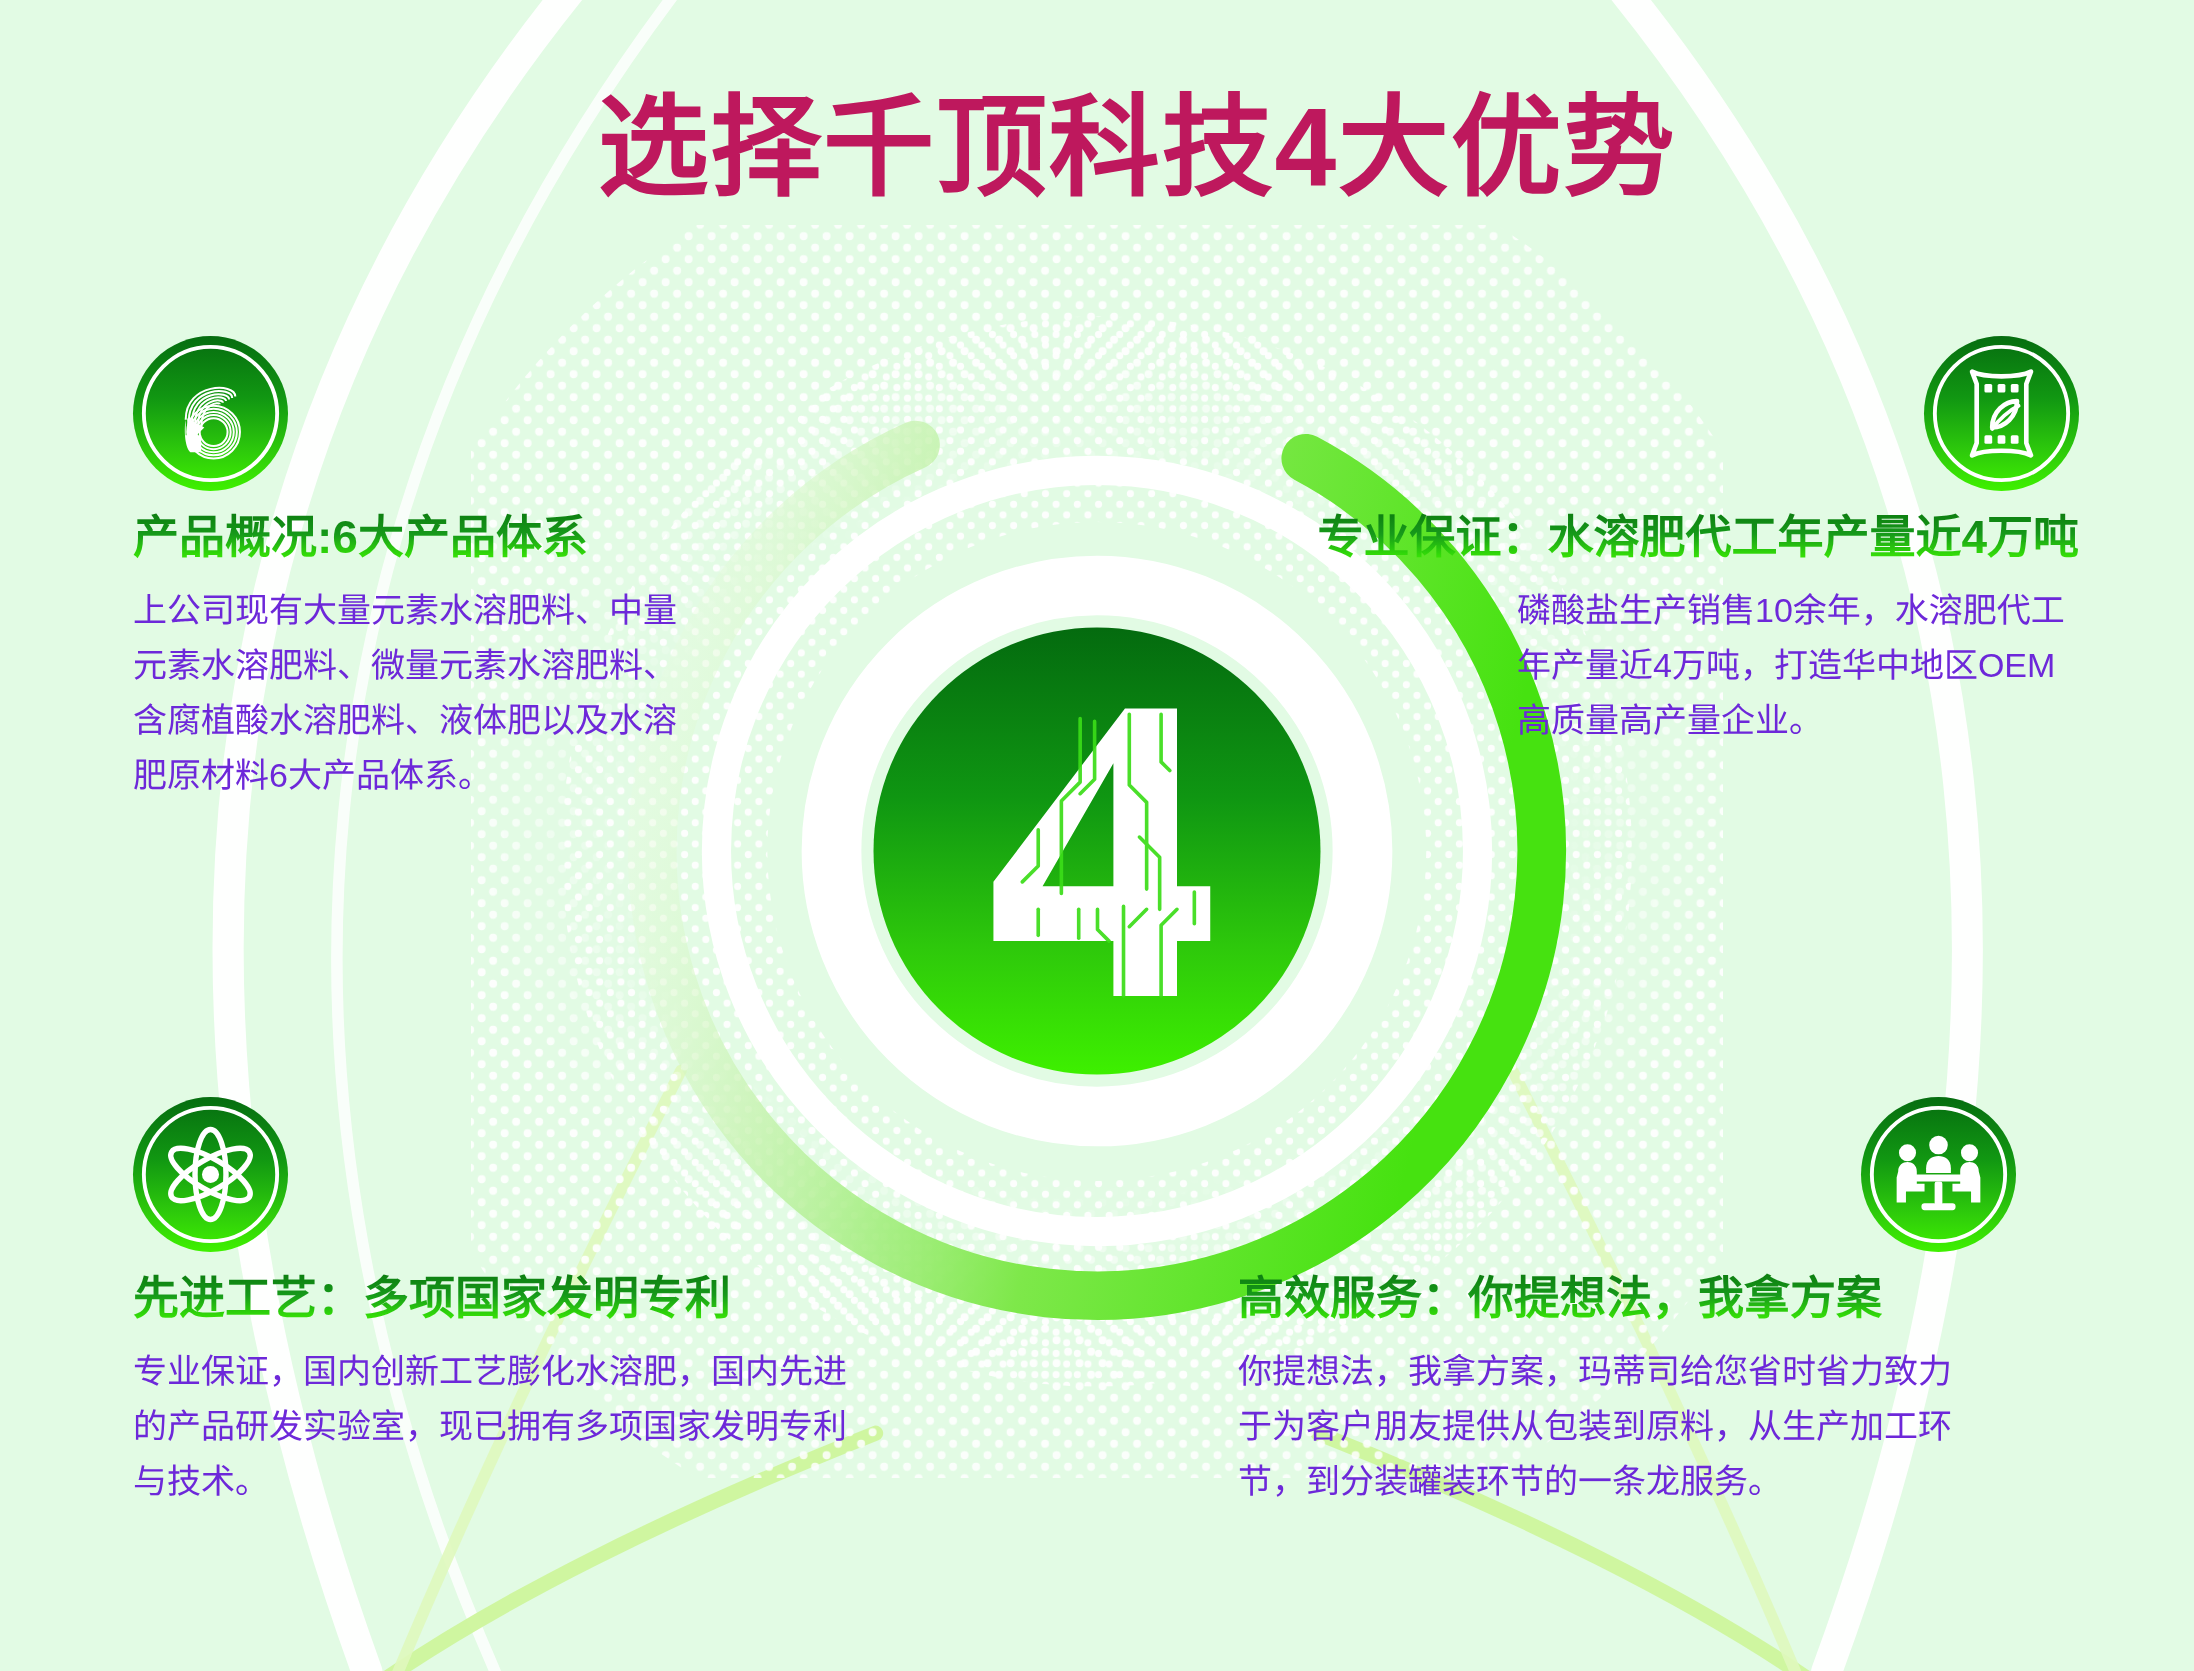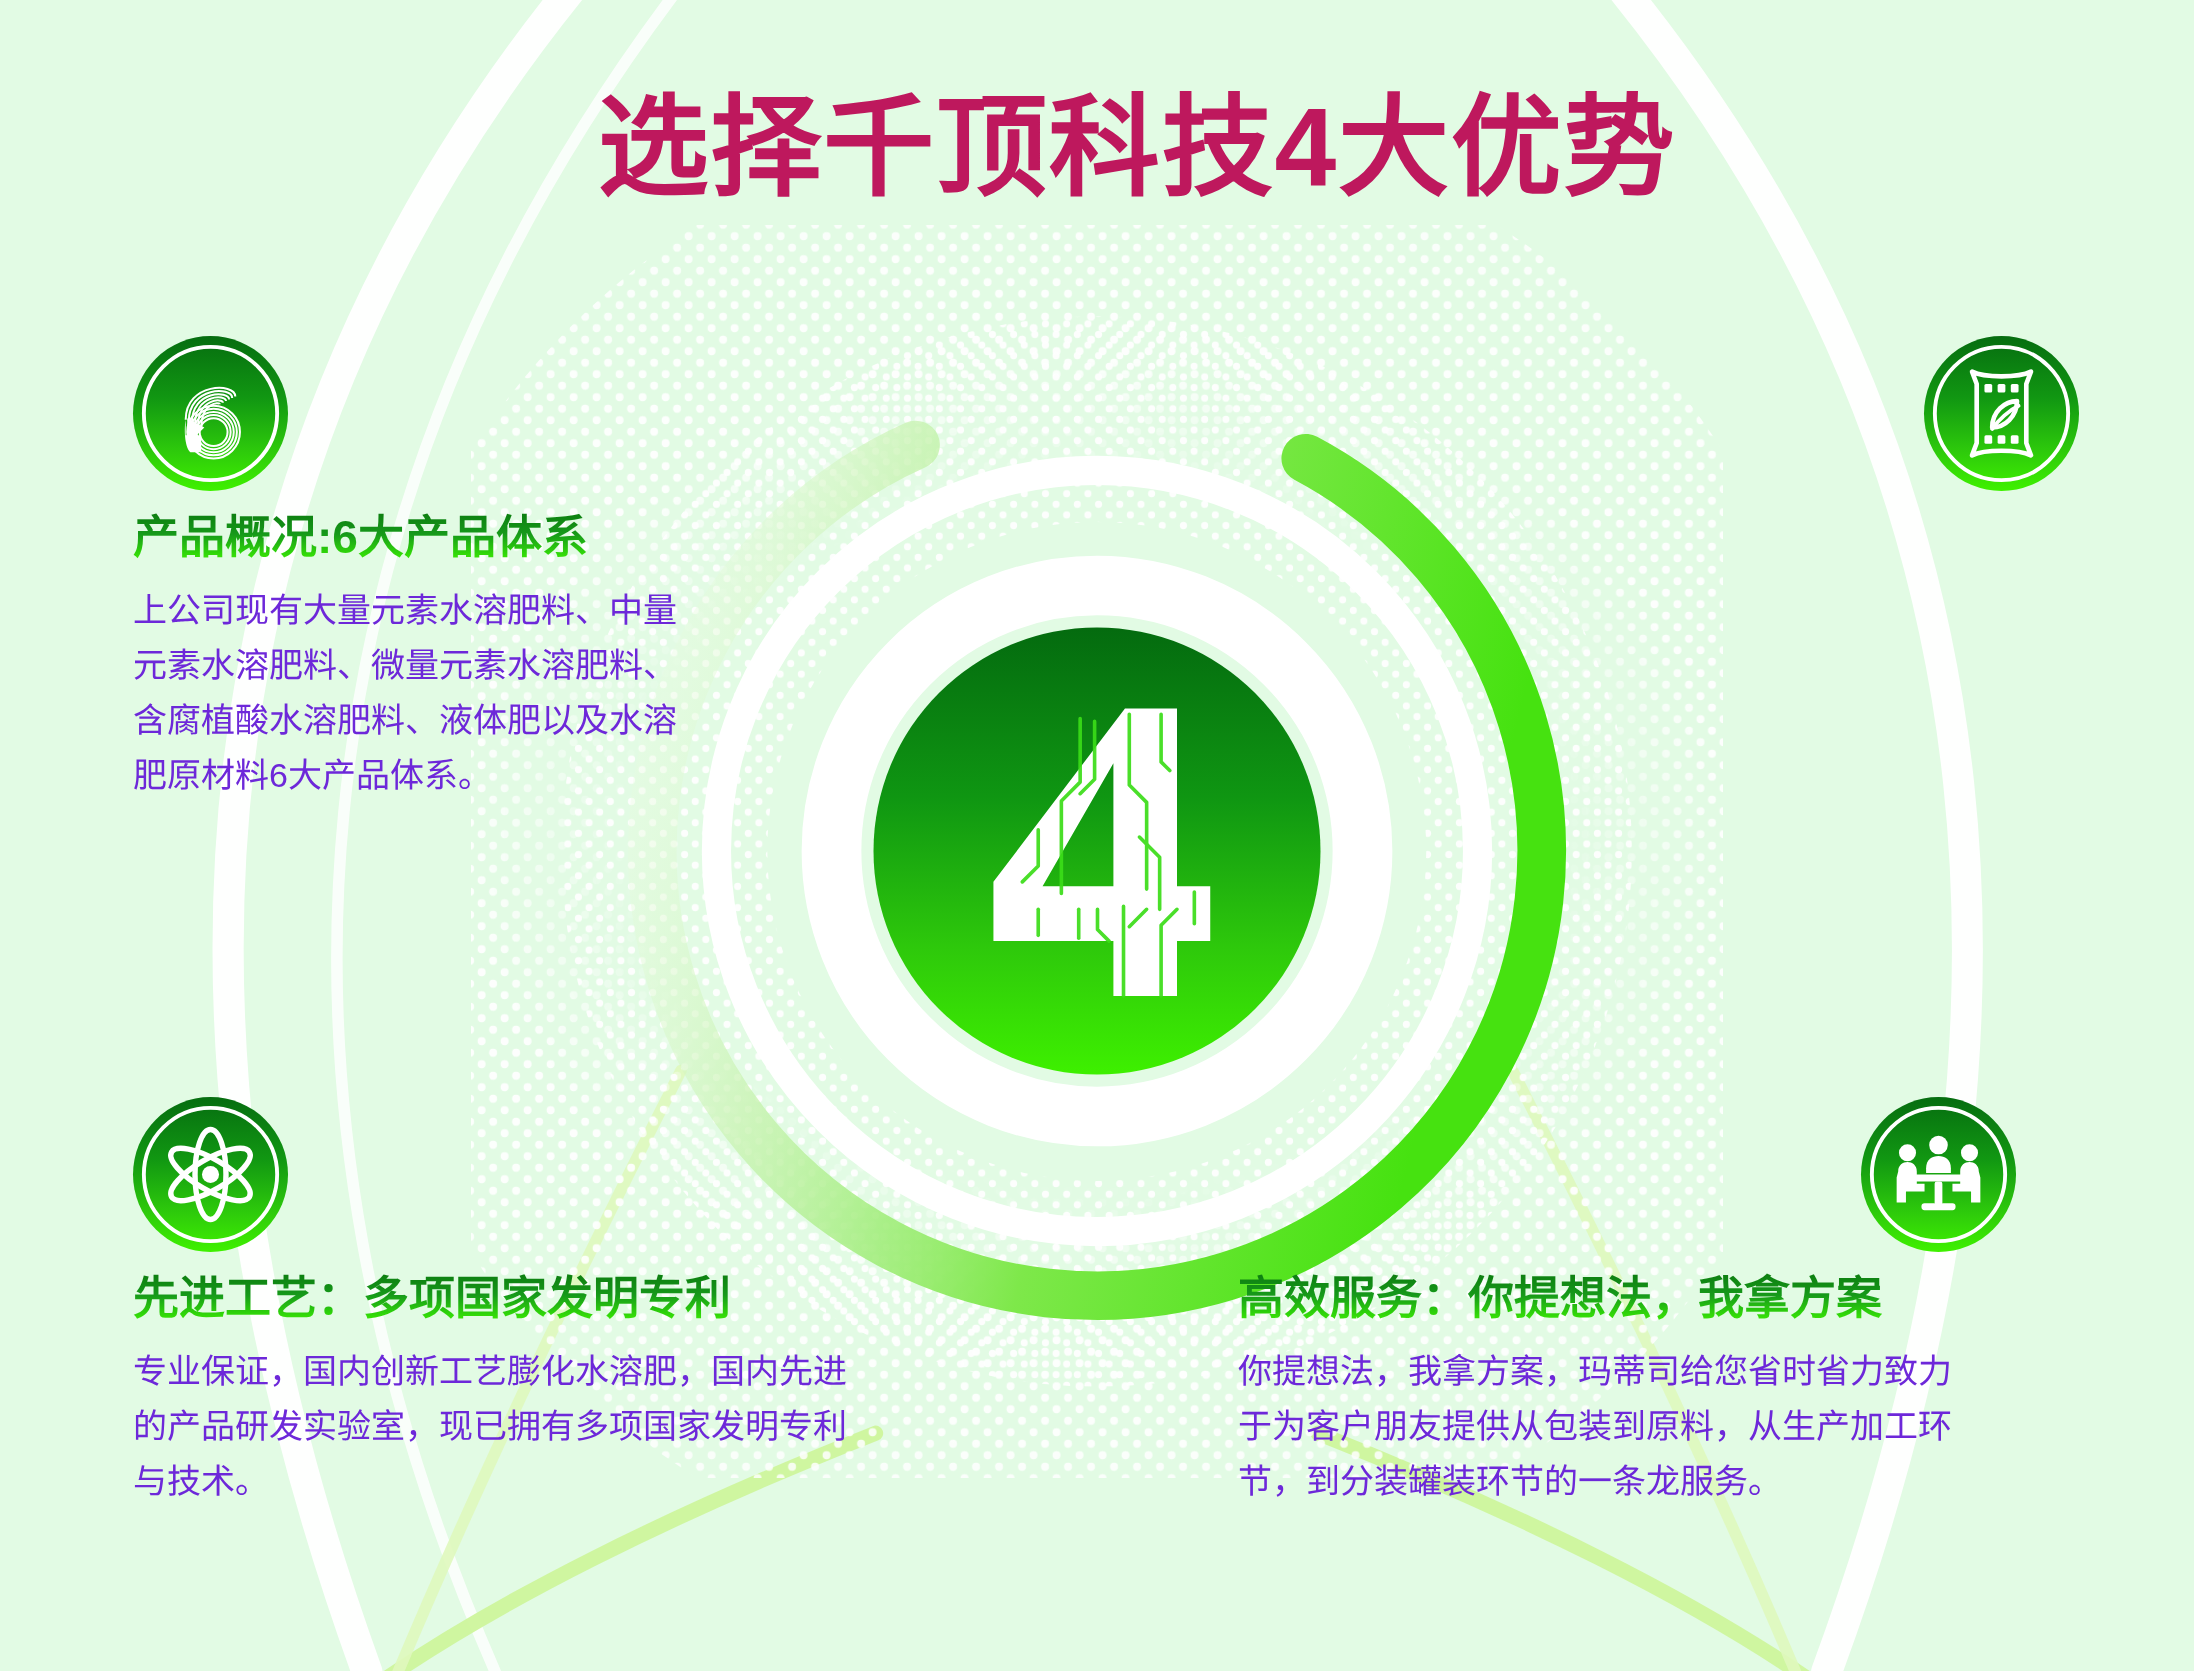"专业保证：水溶肥代工年产量近4万吨" div.q-head { html: none -> <div>专业保证：水溶肥代工年产量近4万吨</div> }
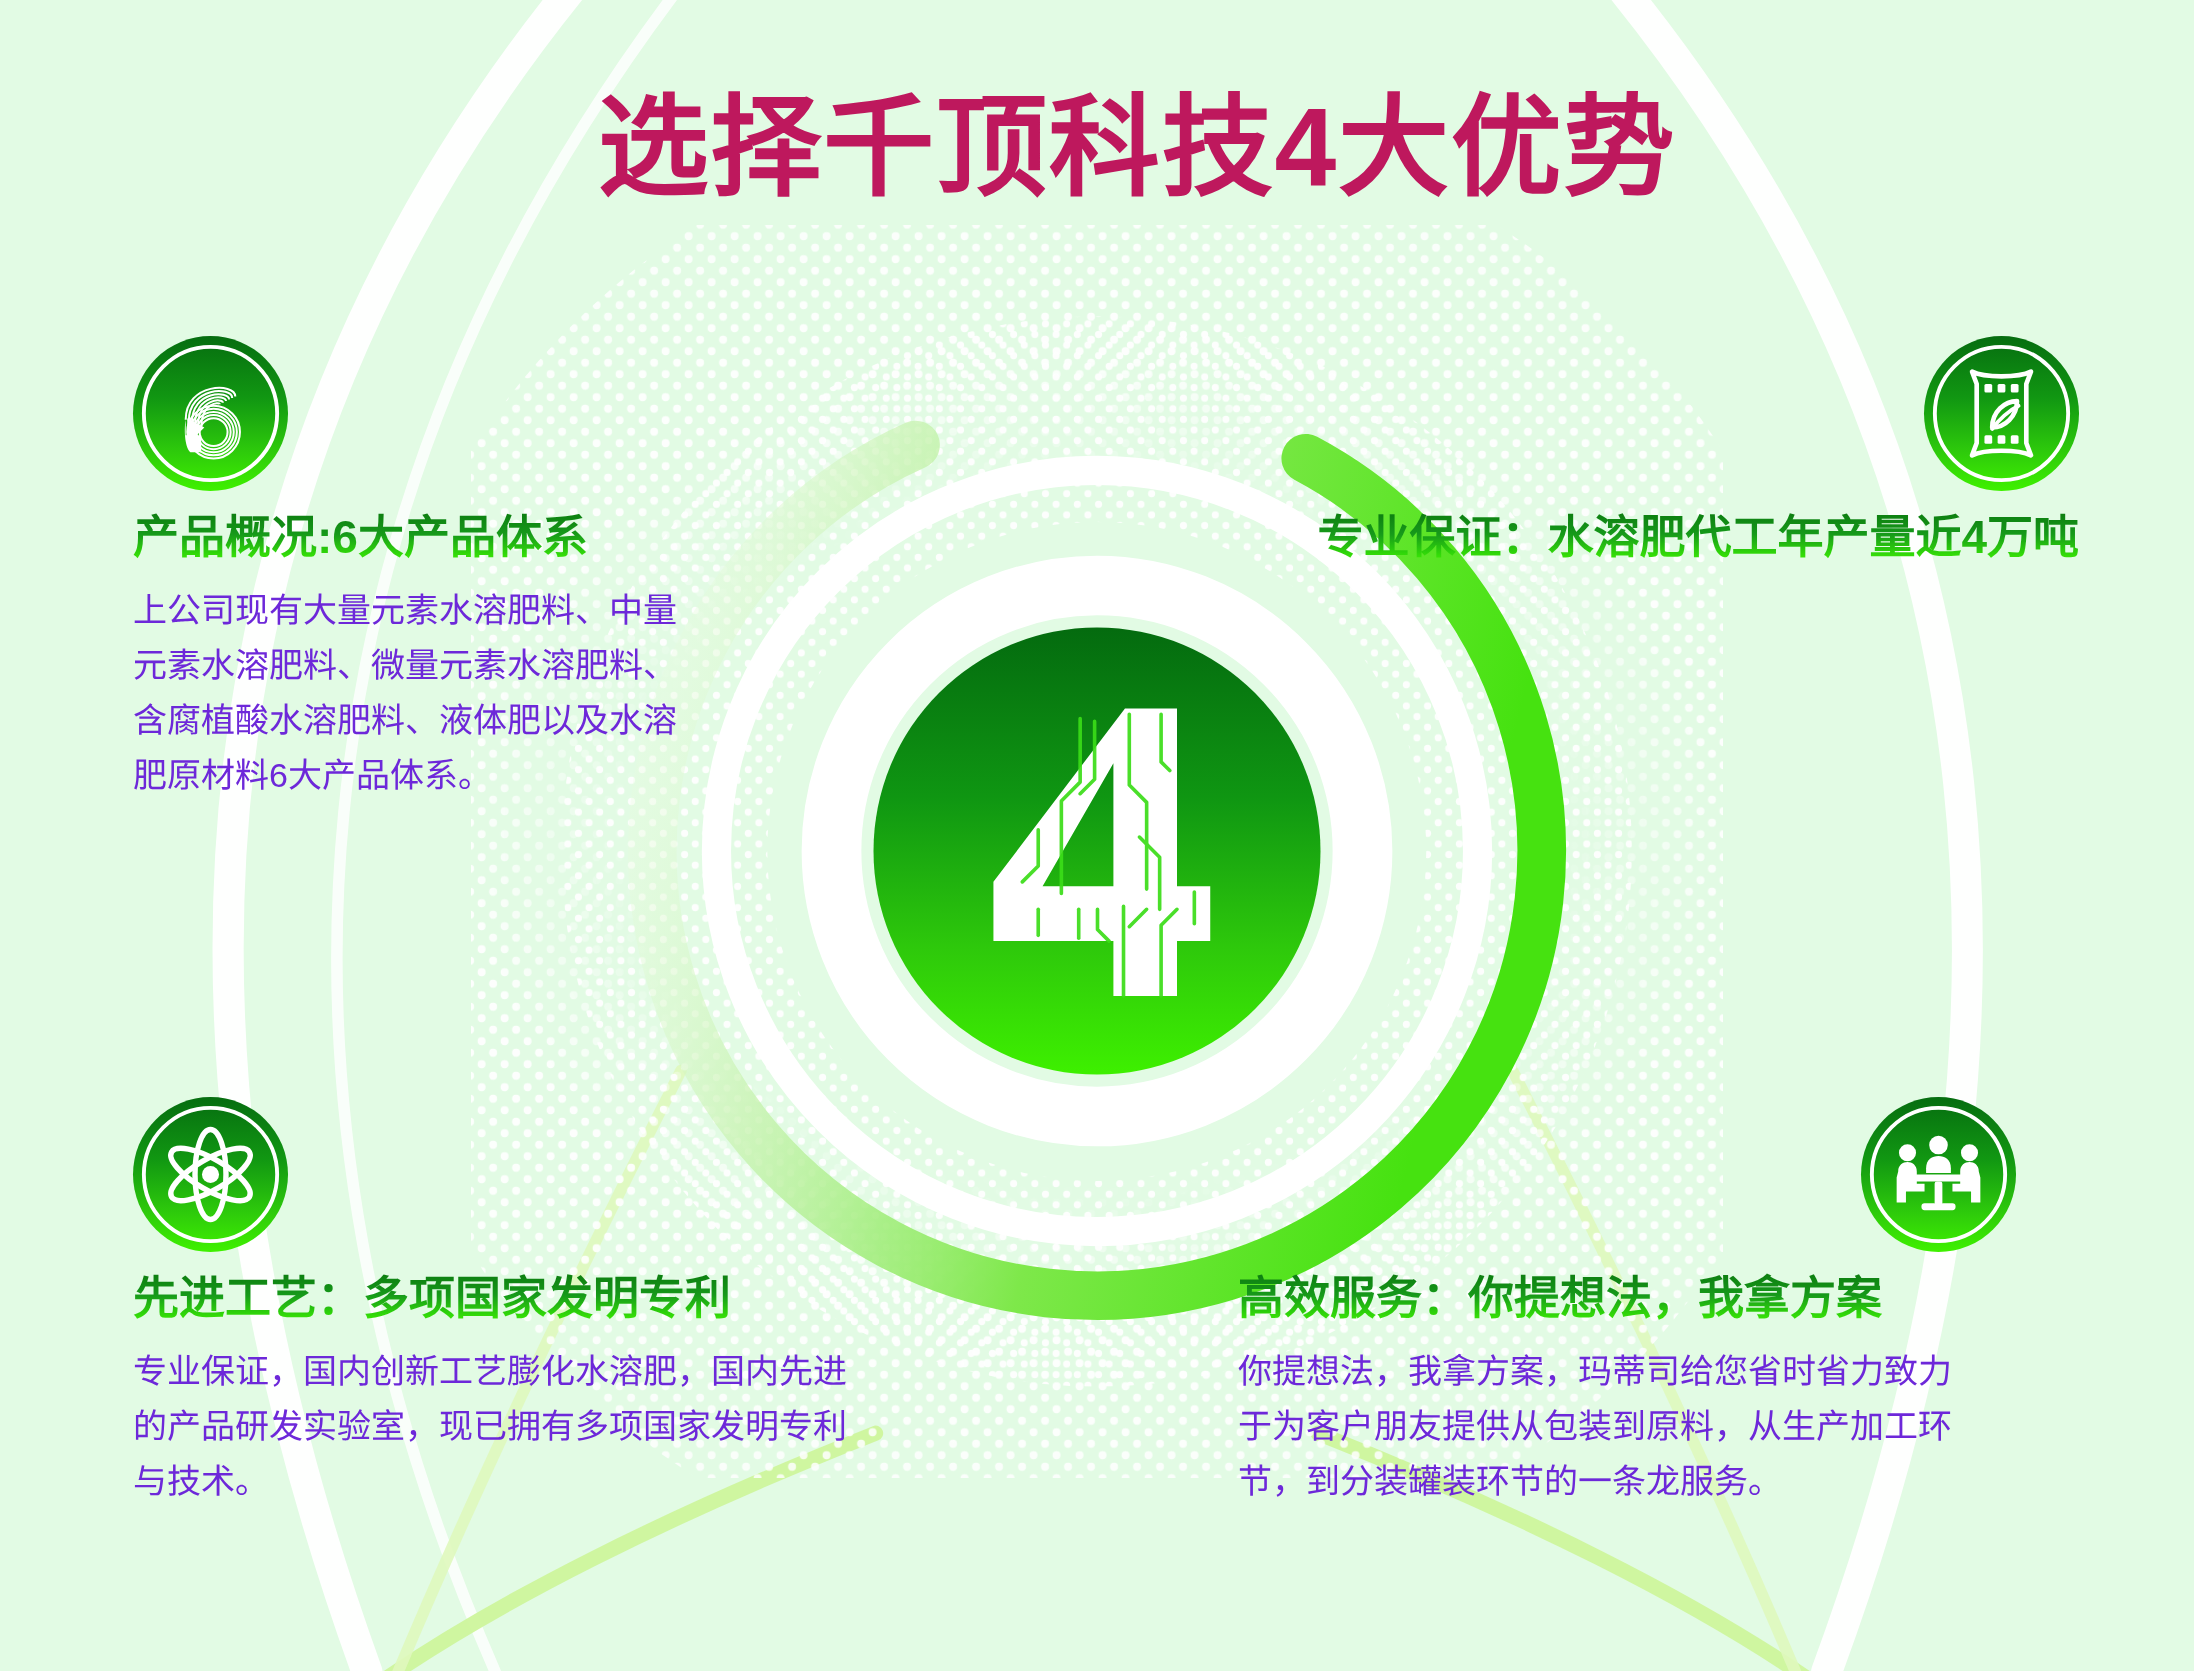"磷酸盐生产销售10余年，水溶肥代工年产量近4万吨，打造华中地区OEM高质量高产量" div.q-body { html: none -> <div>磷酸盐生产销售10余年，水溶肥代工年产量近4万吨，打造华中地区OEM高质量高产量企业。</div> }
